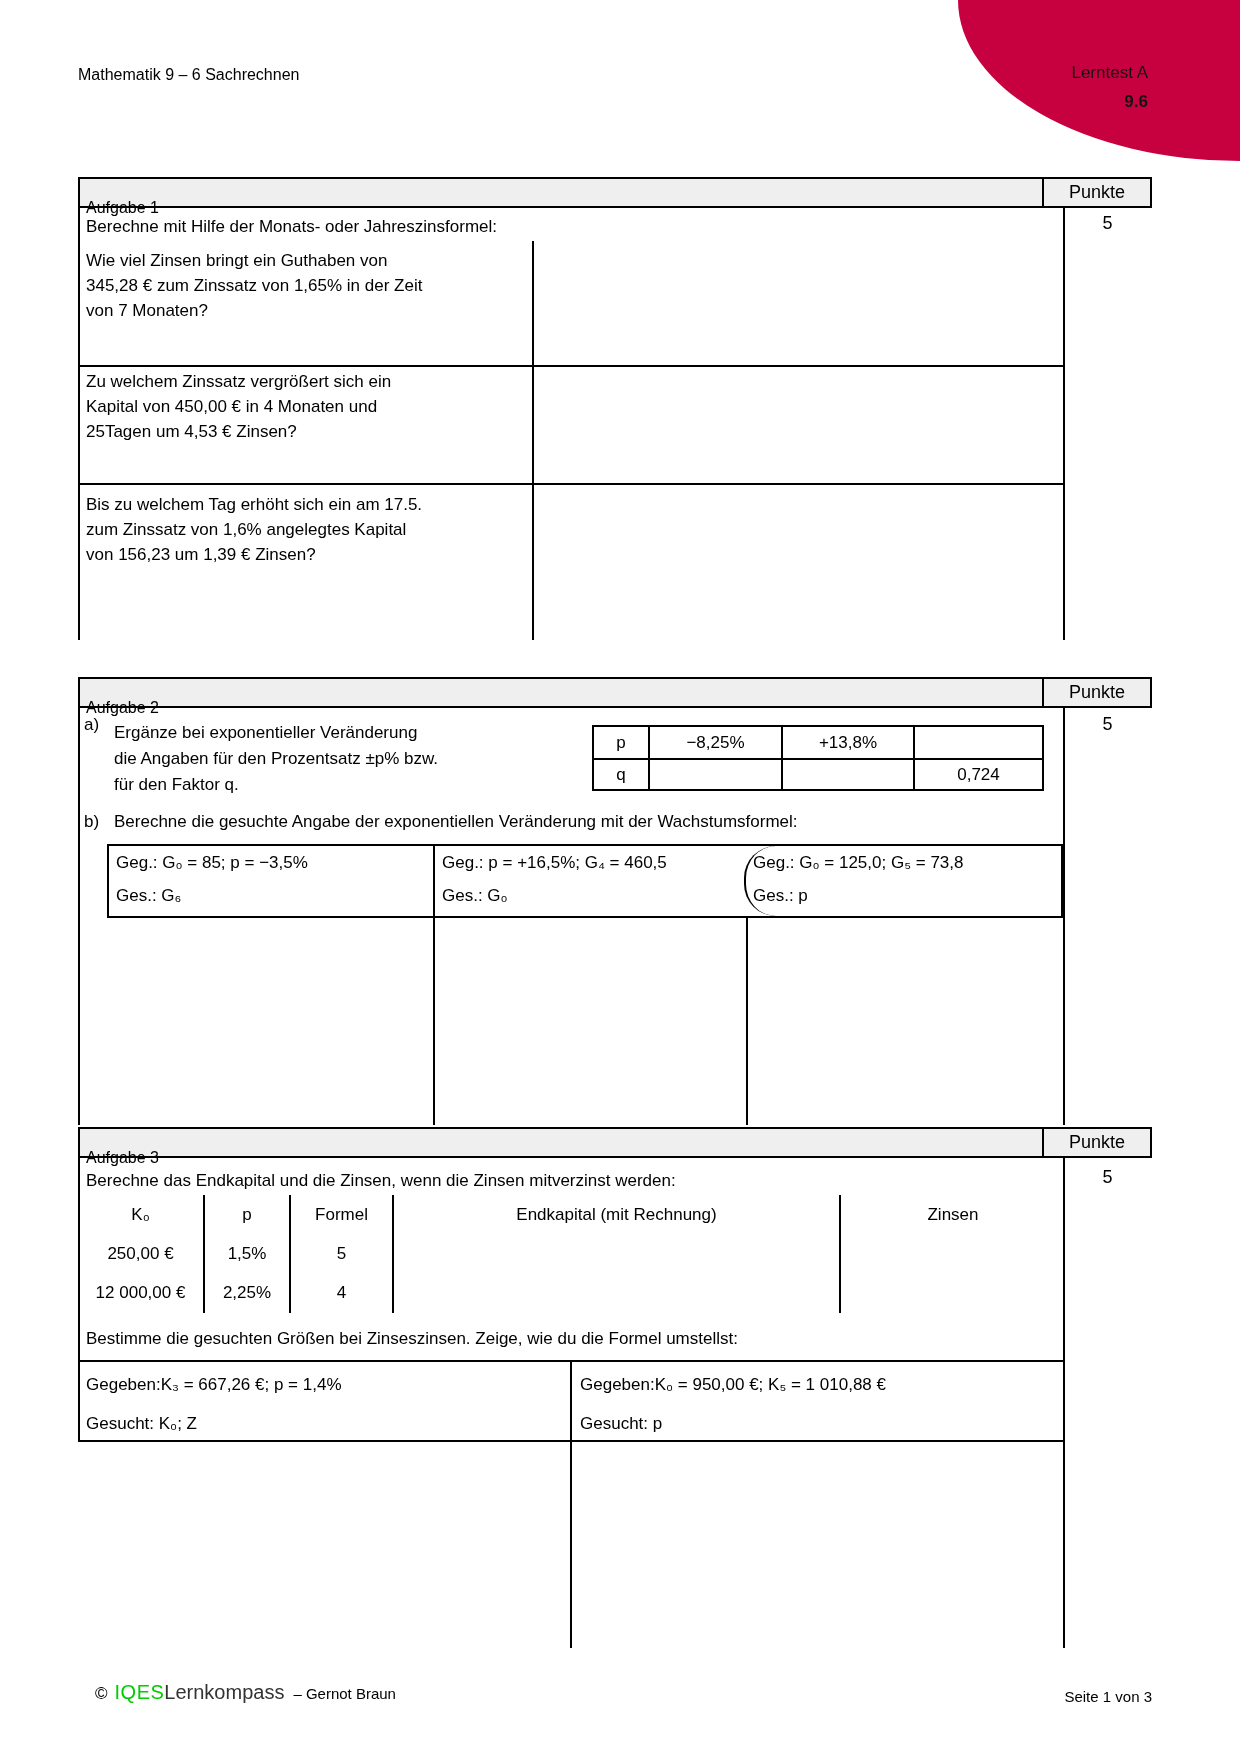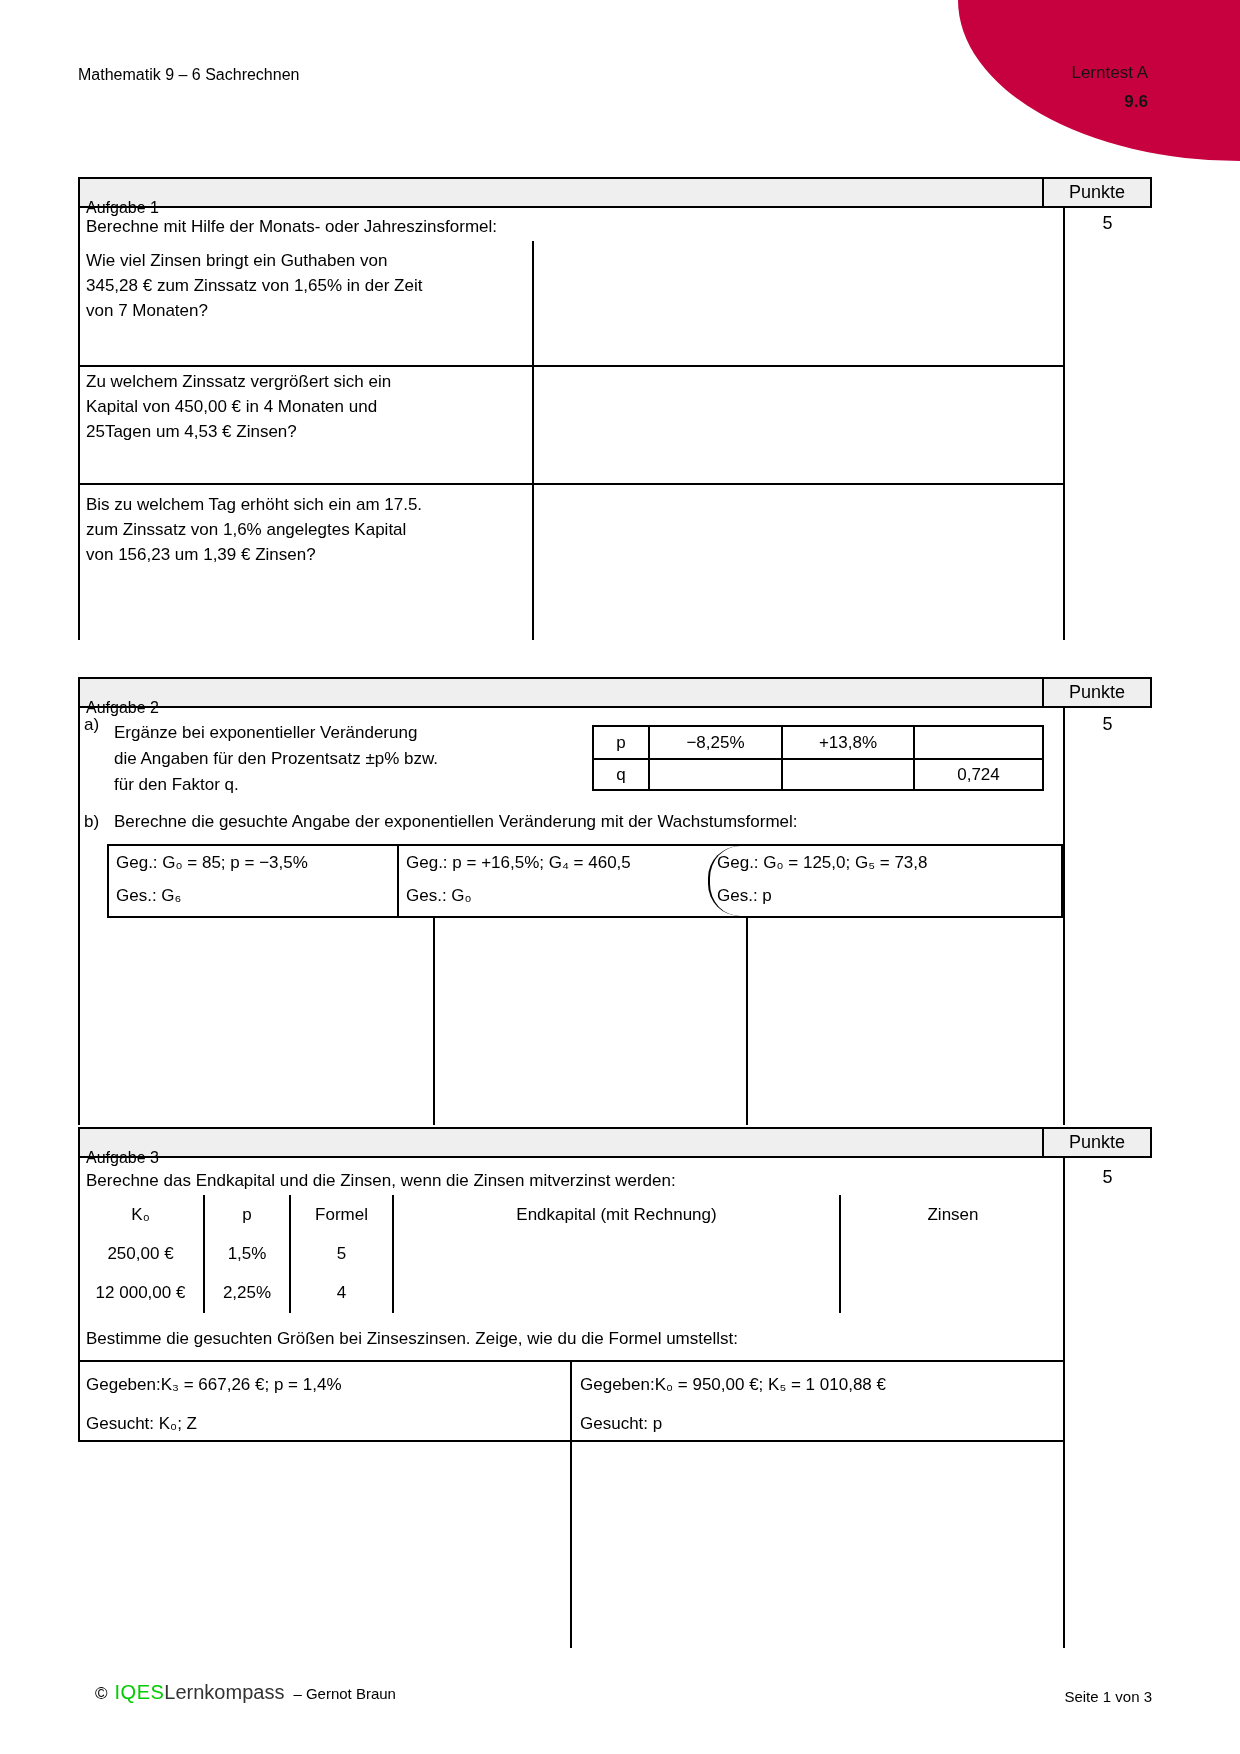"Geg.: G₀ = 85; p" div.bcol { width: 288px -> 324px }
